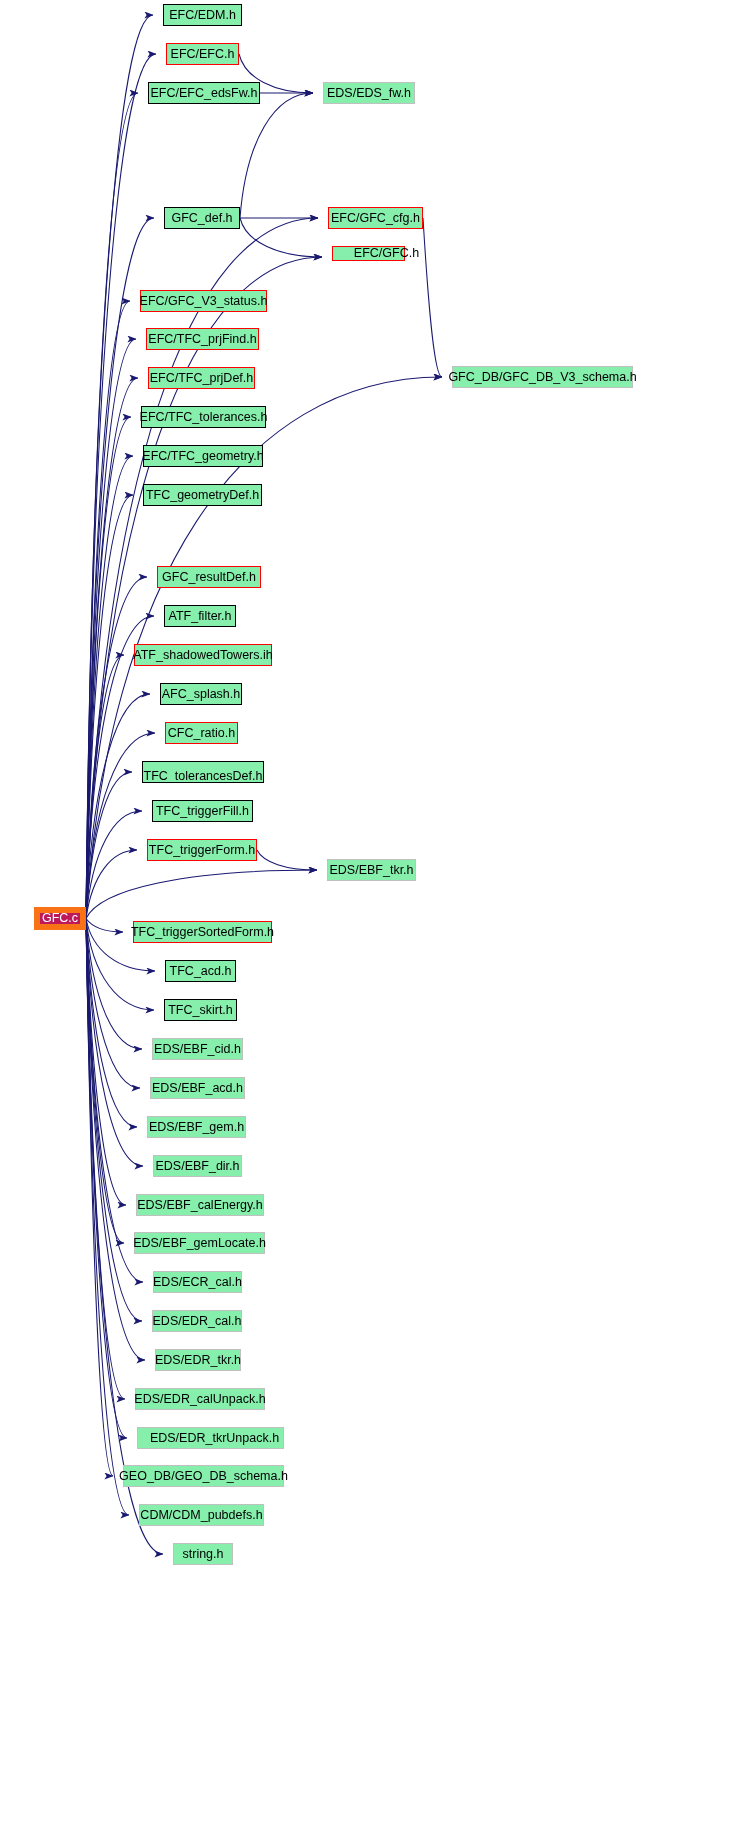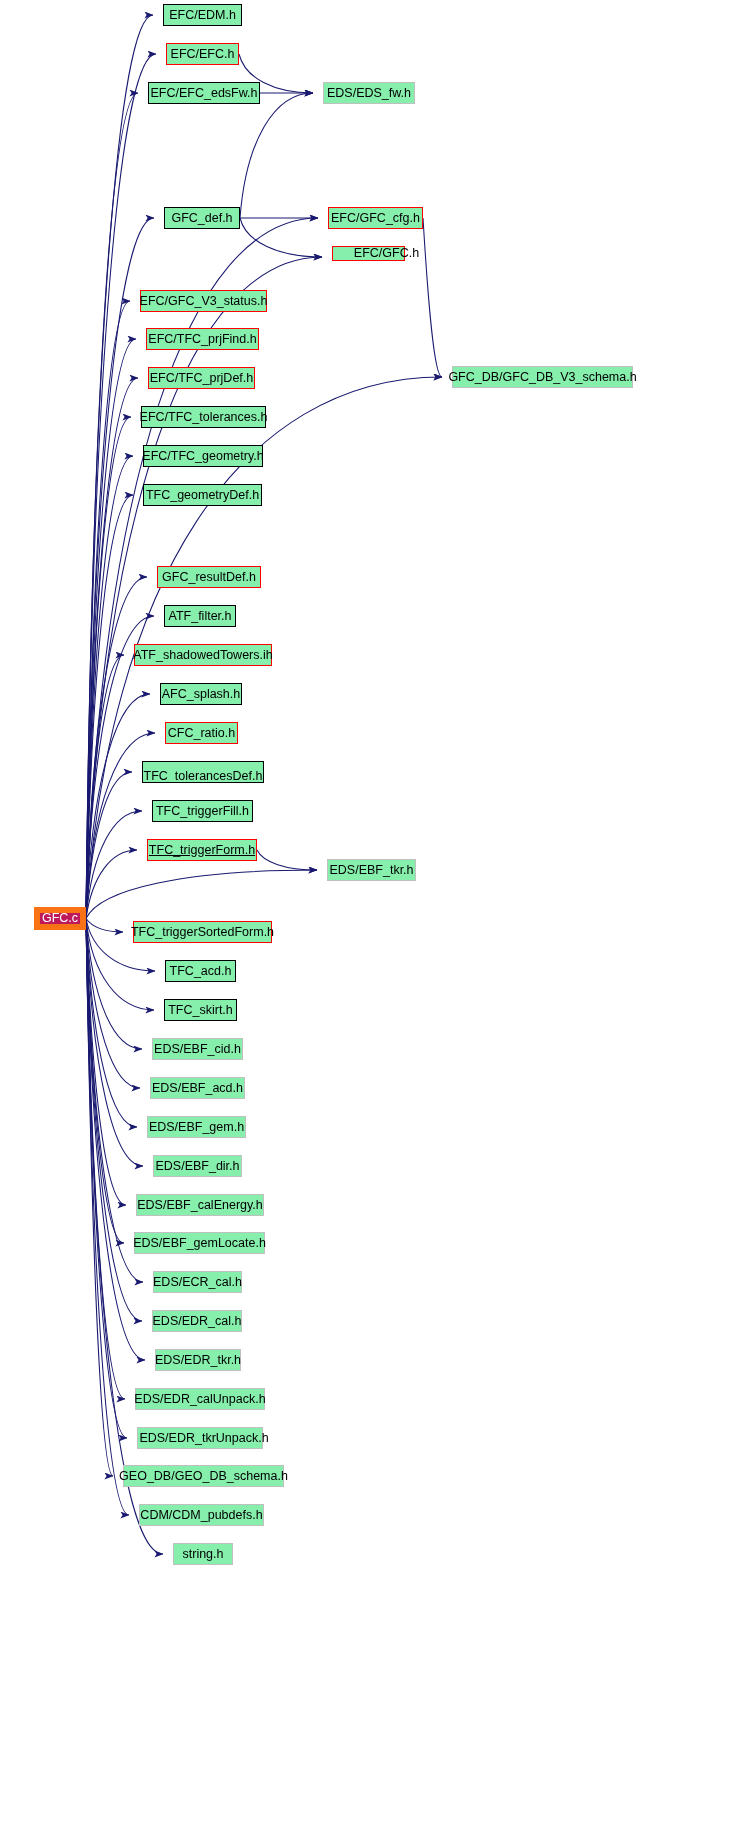"TFC_triggerForm.h" div.node { text-decoration: underline -> none }
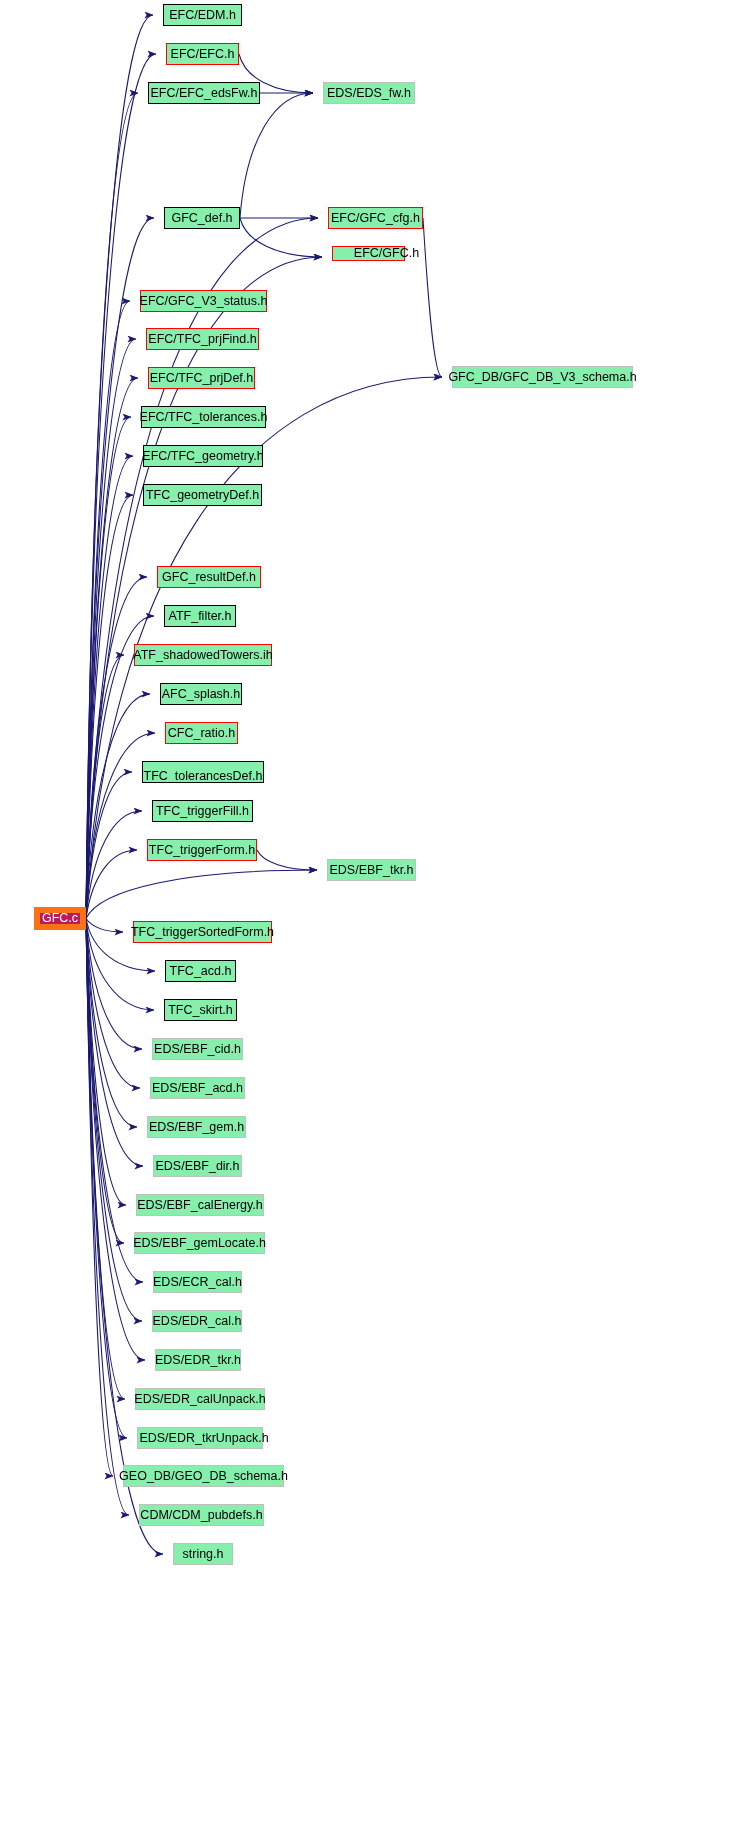"EDS/EDR_tkrUnpack.h" div.node { width: 126px -> 147px }
